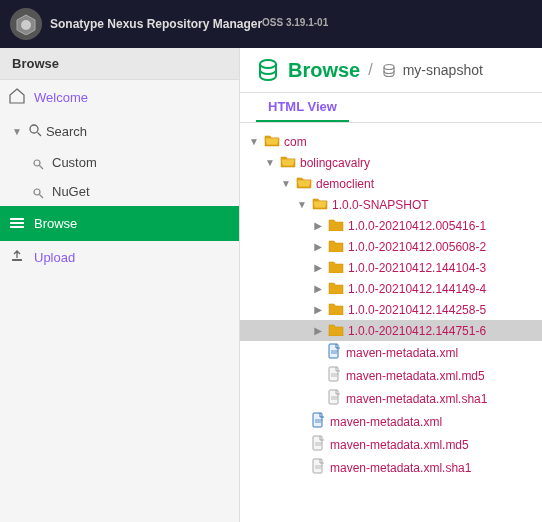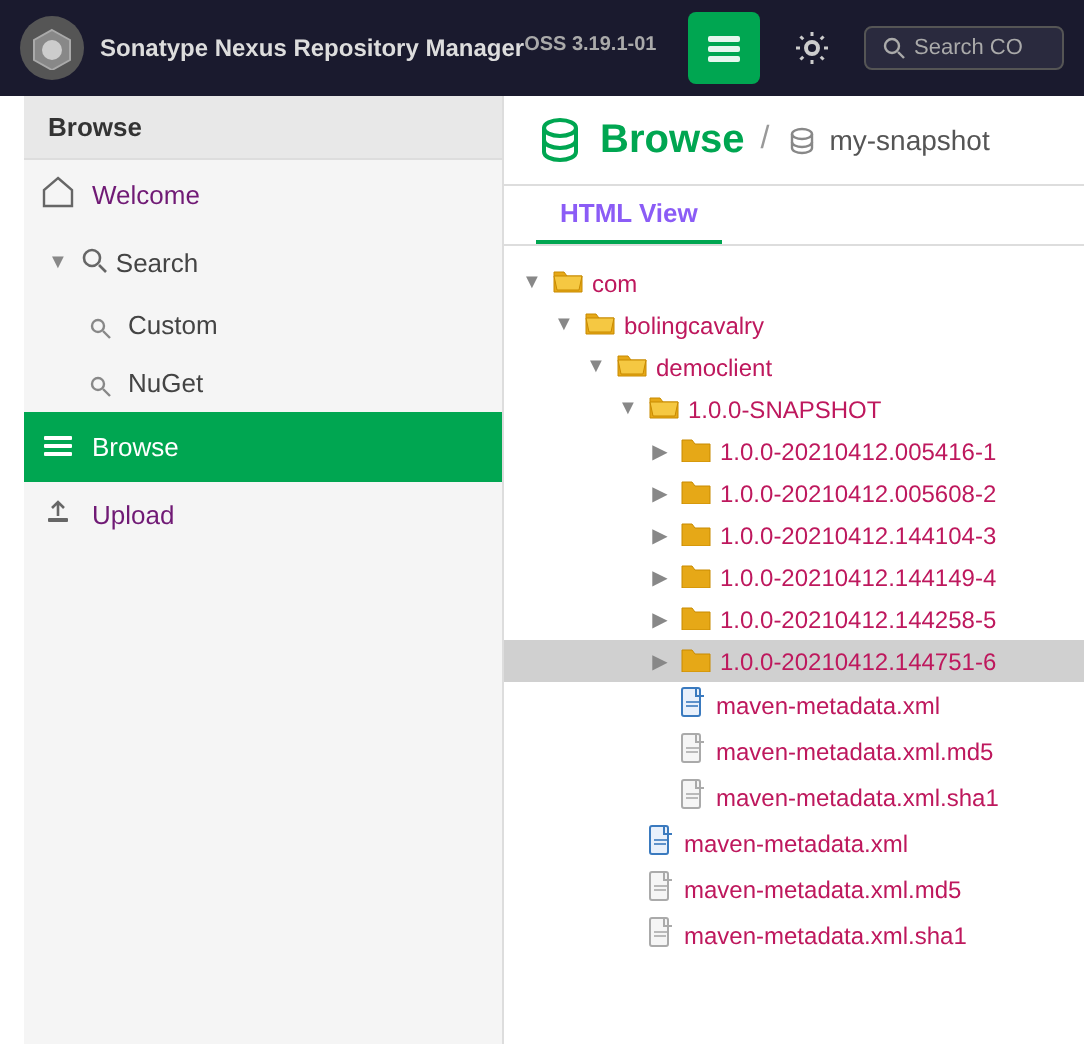"Search CO" div.topbar-icons { html: <div> <div> <svg> <rect></rect> <rect></rect> <rect></rect> </svg> </div> <div> <svg> <circle></circle> <path></path> </svg> </div> <div> <svg> <circle></circle> <line></line> </svg> <span>Search CO</span> </div> </div> -> none }
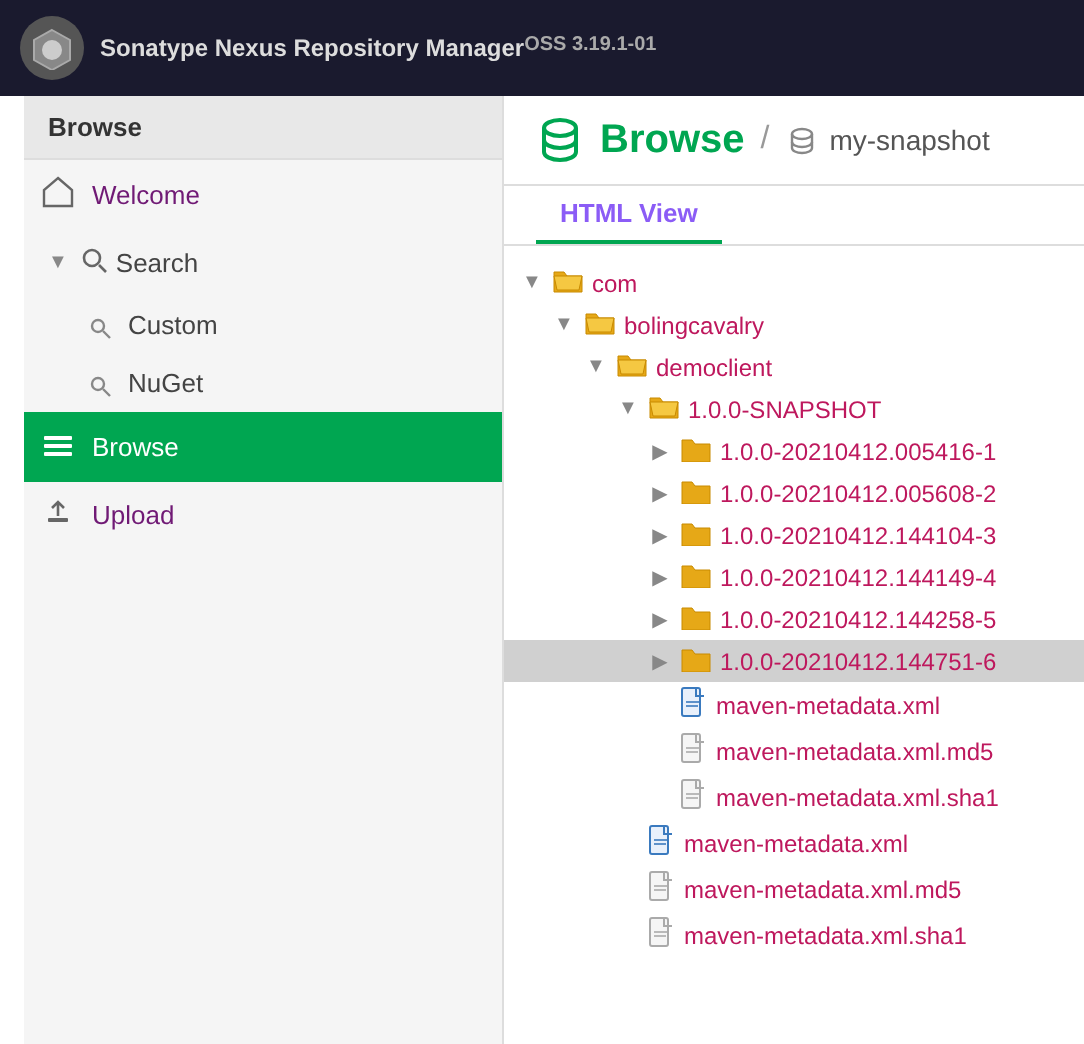"Browse" .main-layout { margin-left: 12px -> none }
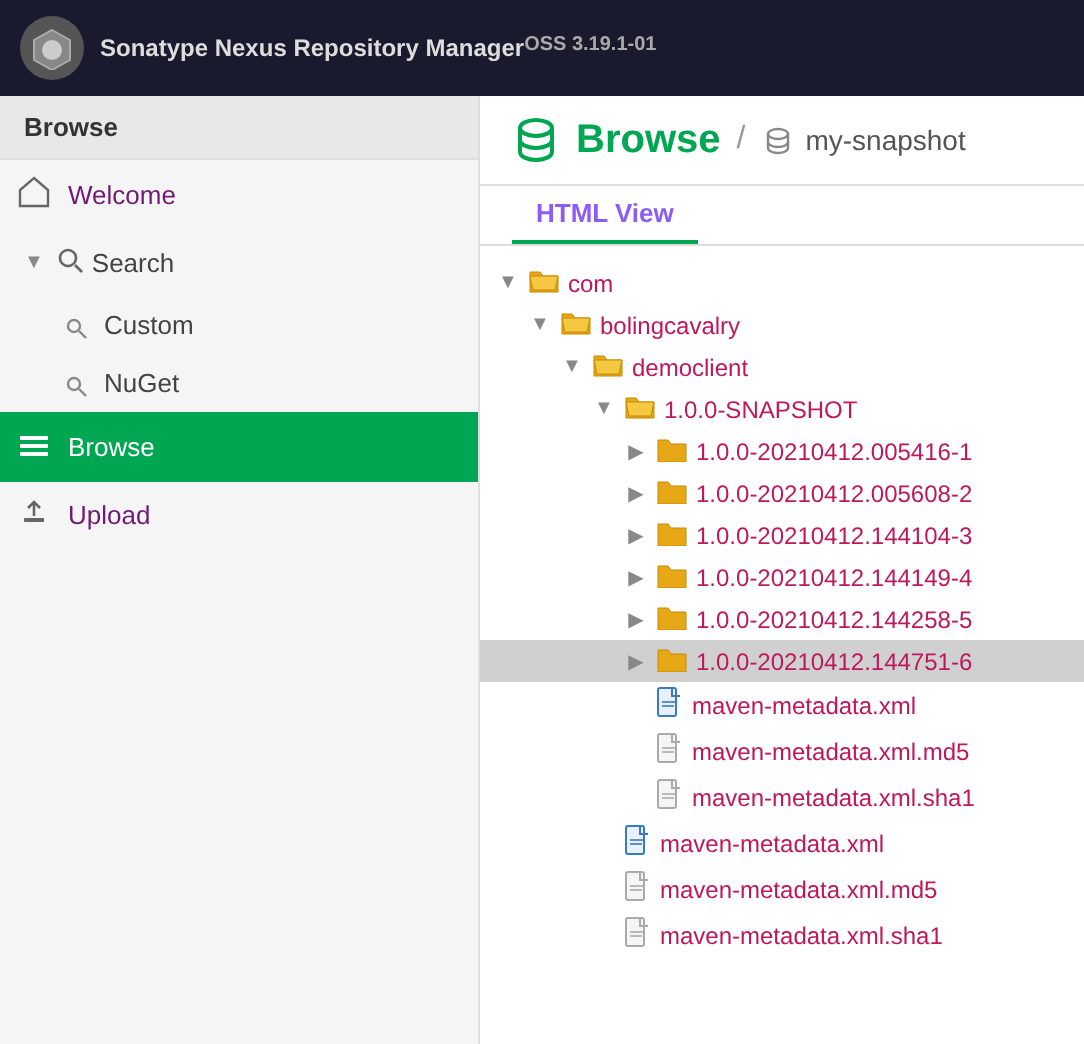"Welcome" .sidebar-item { color: #701a75 -> #8b5cf6 }
